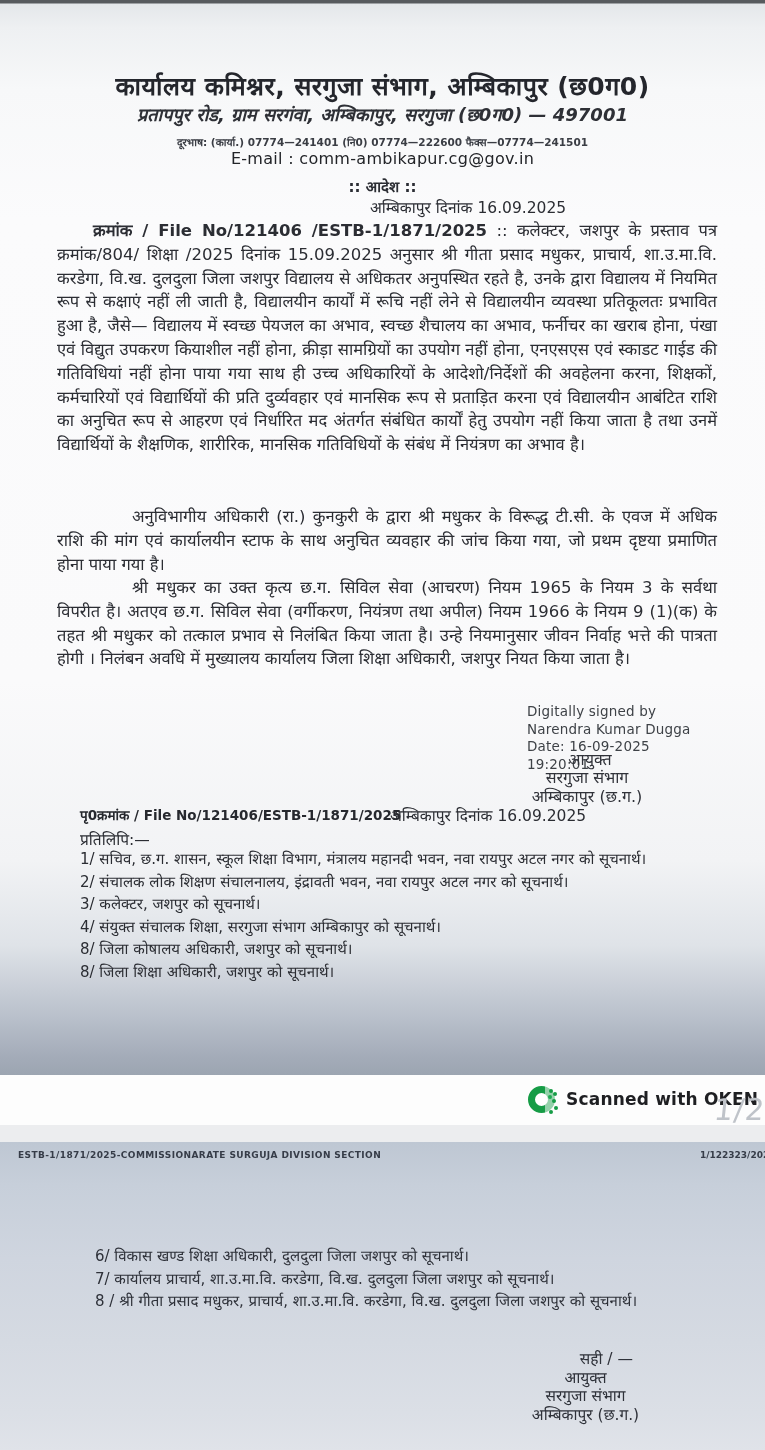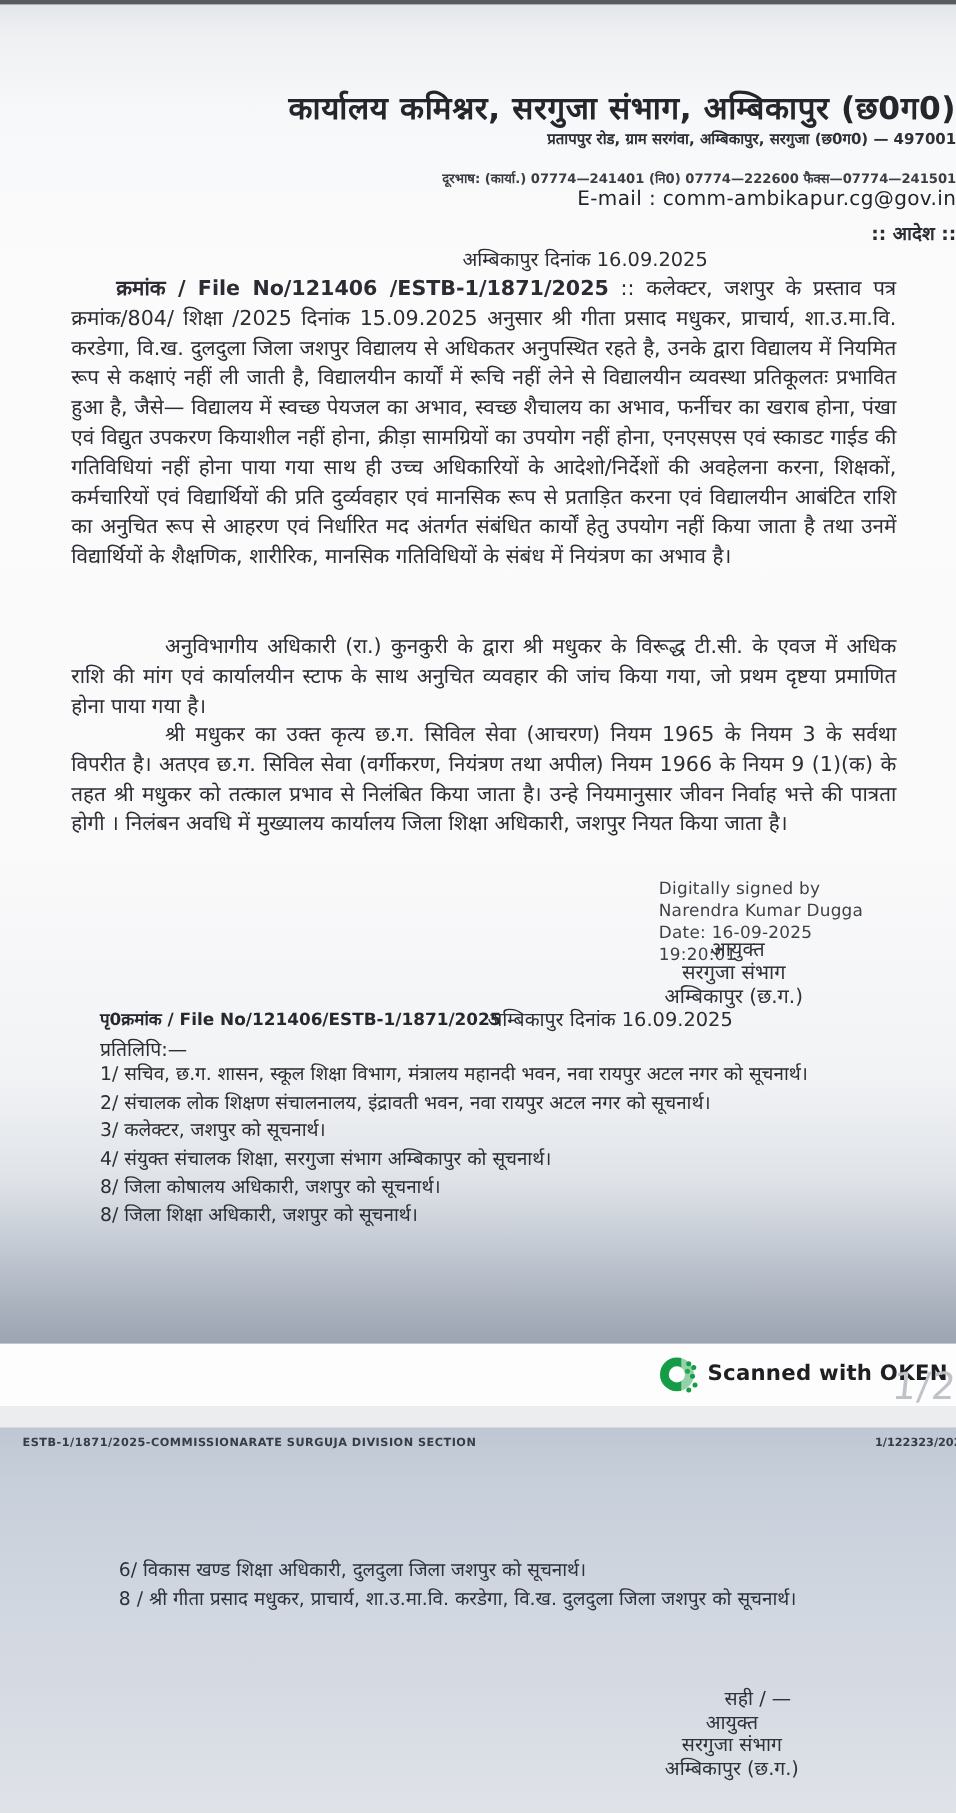"कार्यालय कमिश्नर, सरगुजा संभाग," .center { text-align: right -> center }
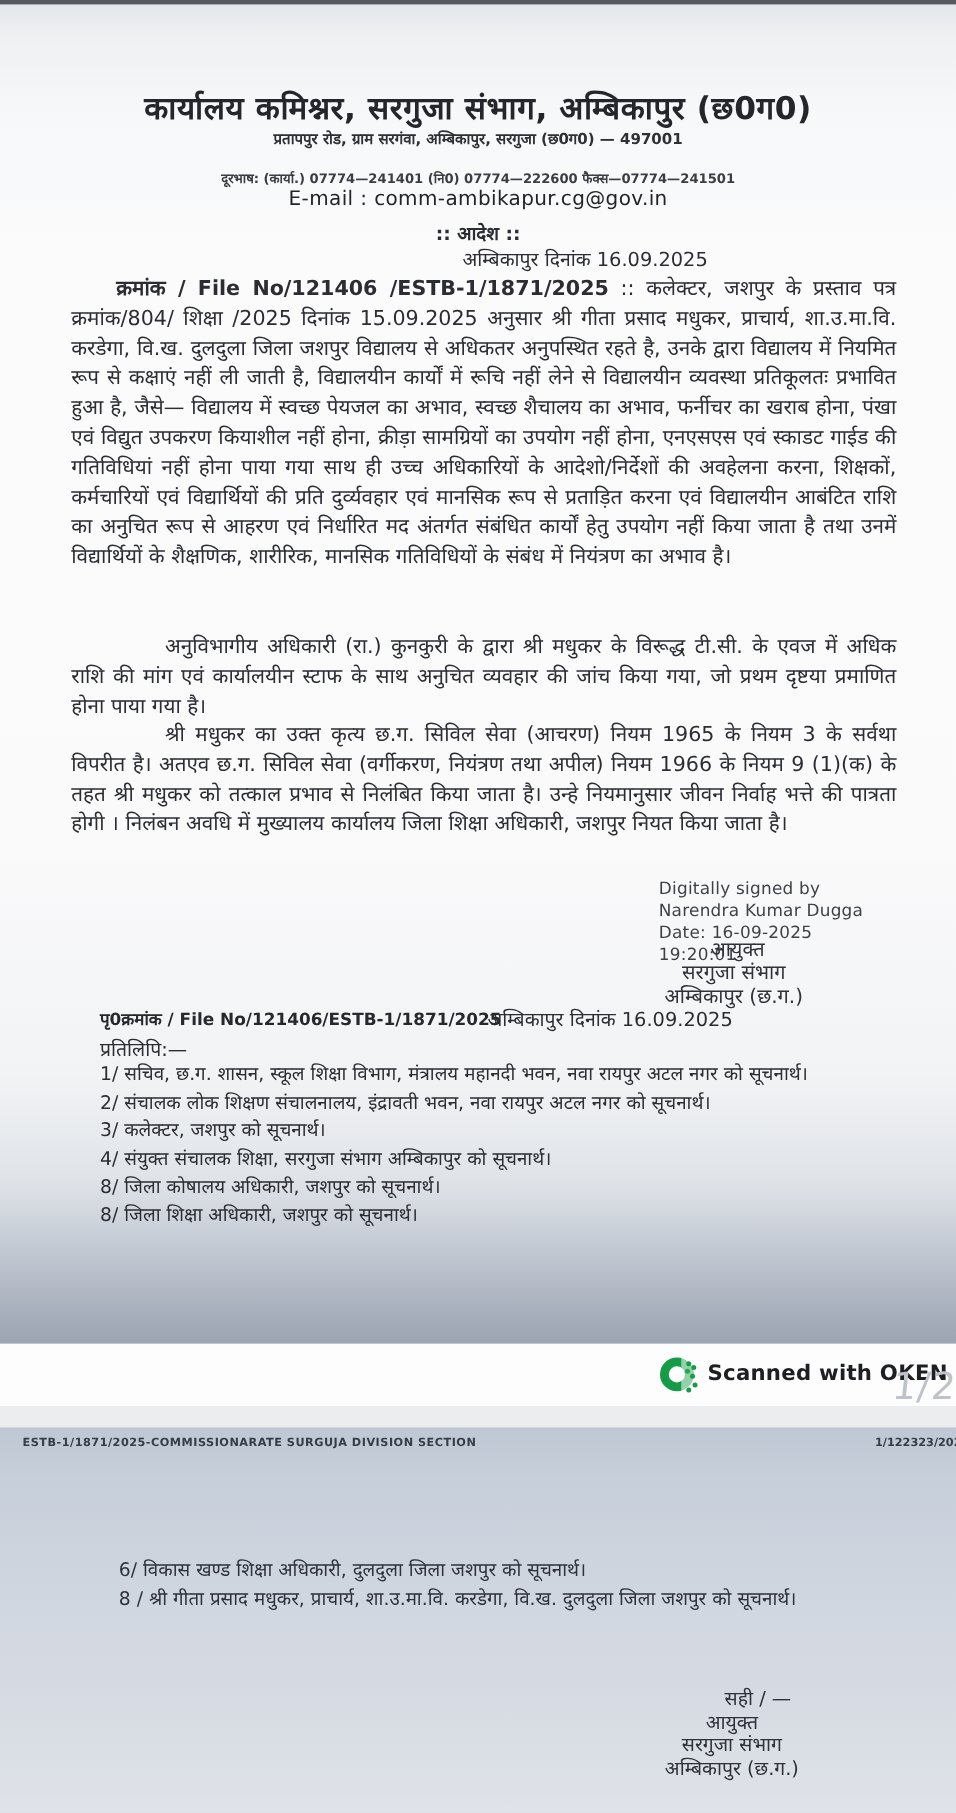"प्रतापपुर रोड, ग्राम सरगंवा, अम्बिकापुर," .hdr-address { font-size: 12px -> 18px; font-style: none -> italic }
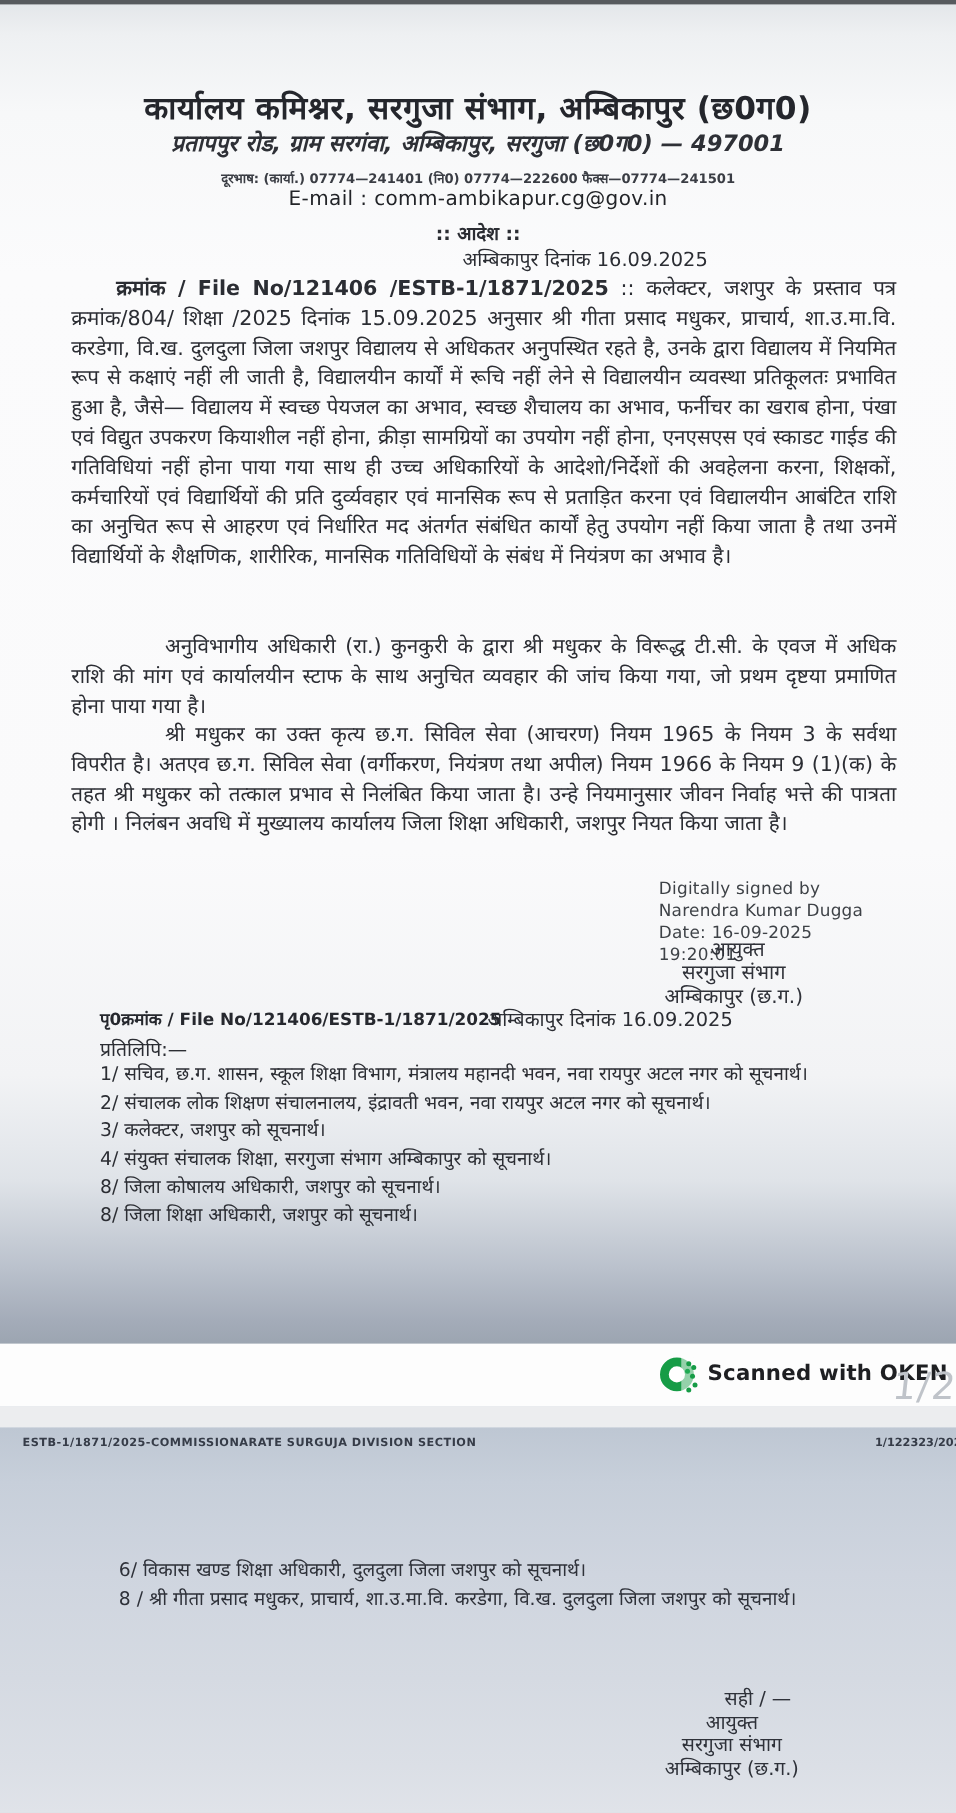"7/ कार्यालय प्राचार्य, शा.उ.मा.वि." div { html: none -> <div>7/ कार्यालय प्राचार्य, शा.उ.मा.वि. करडेगा, वि.ख. दुलदुला जिला जशपुर को सूचनार्थ।</div> }
